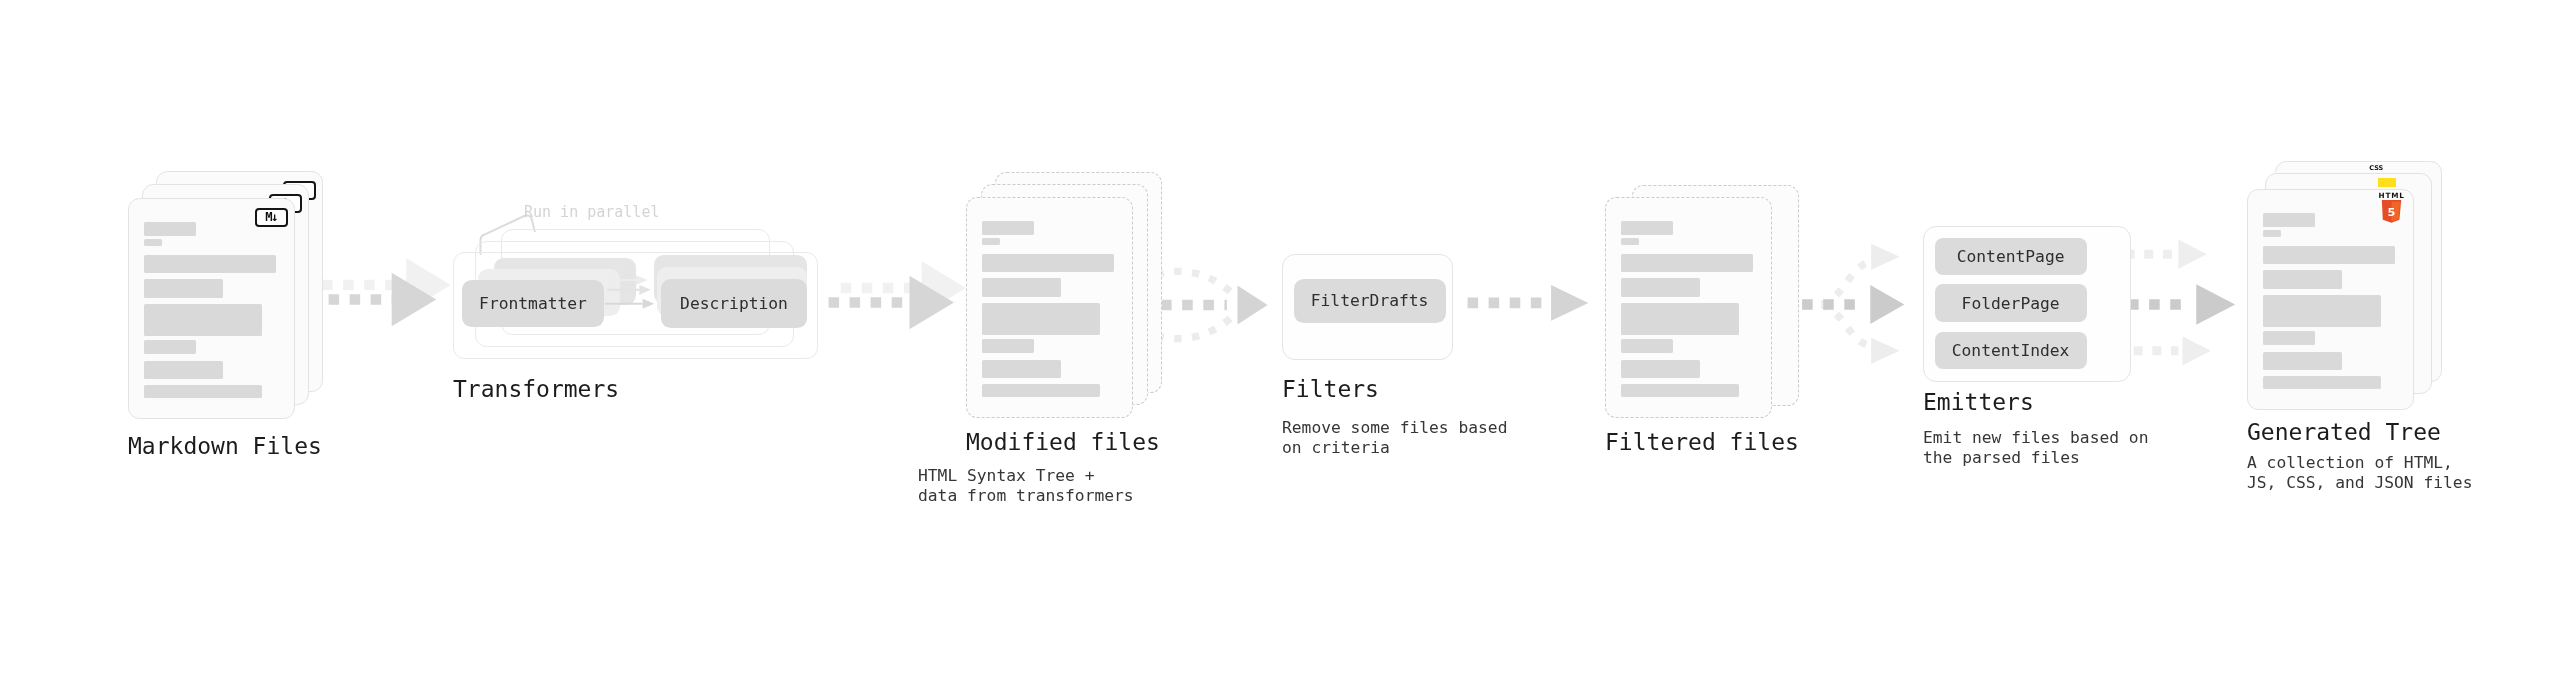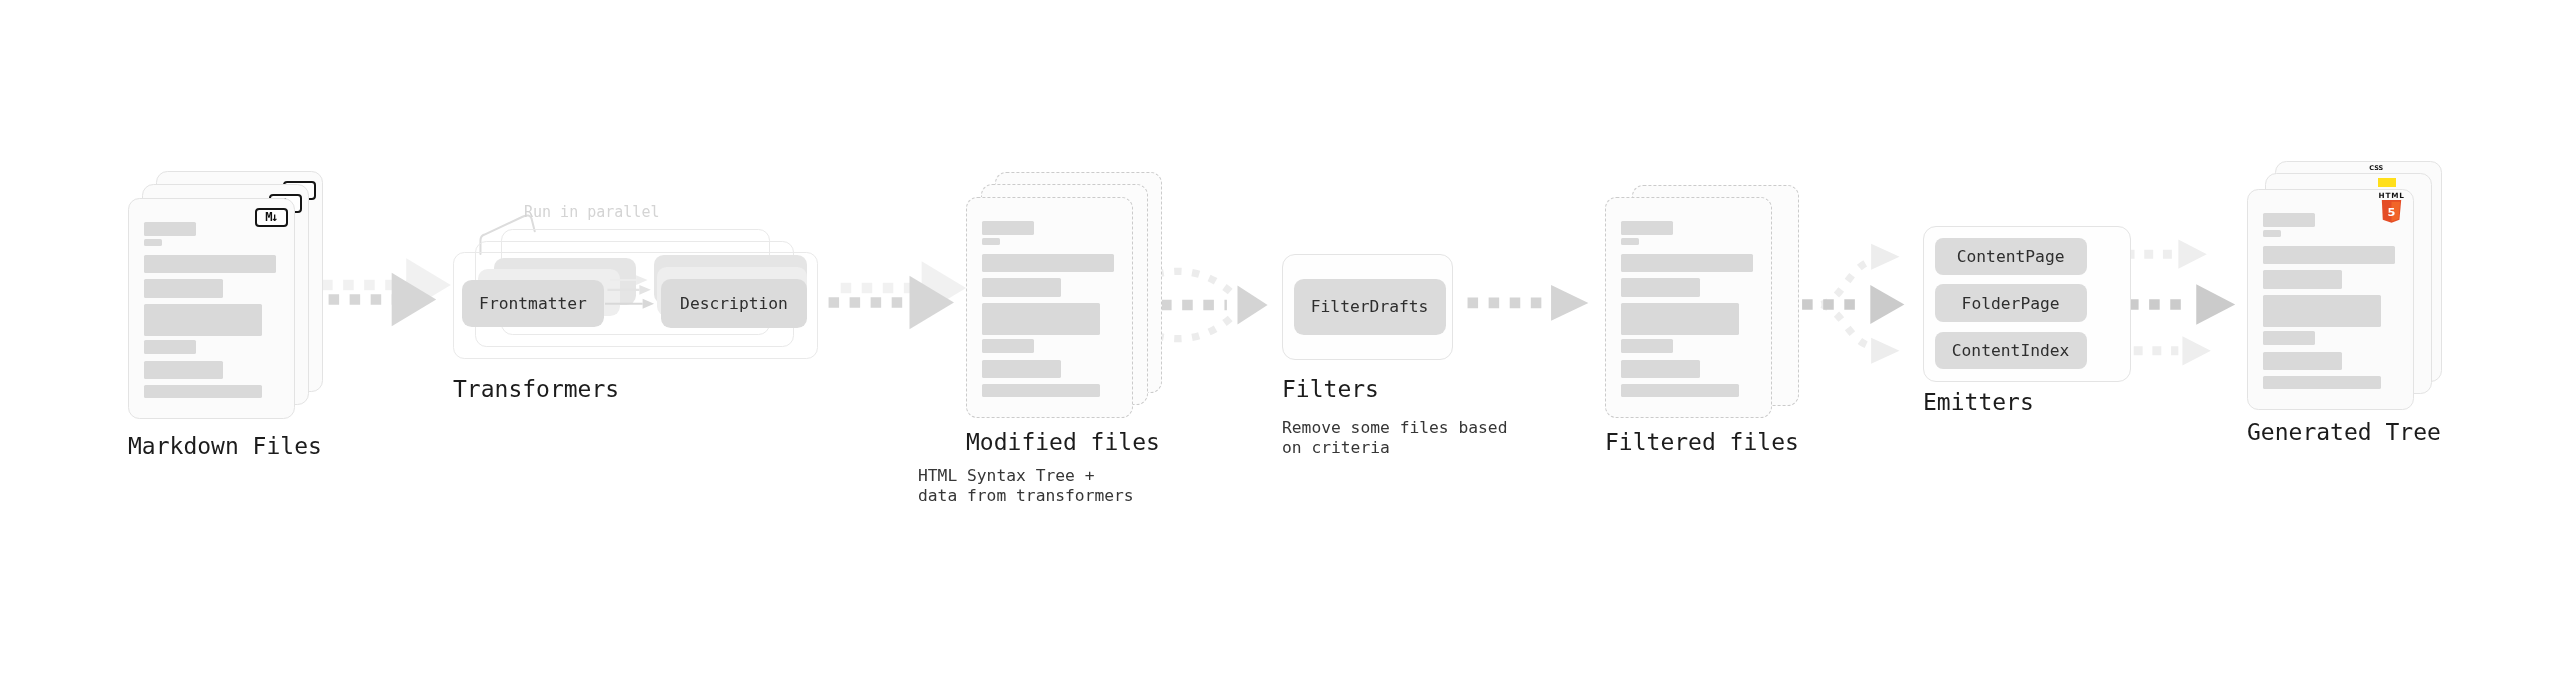"FilterDrafts" div.pill { height: 56px -> 44px }
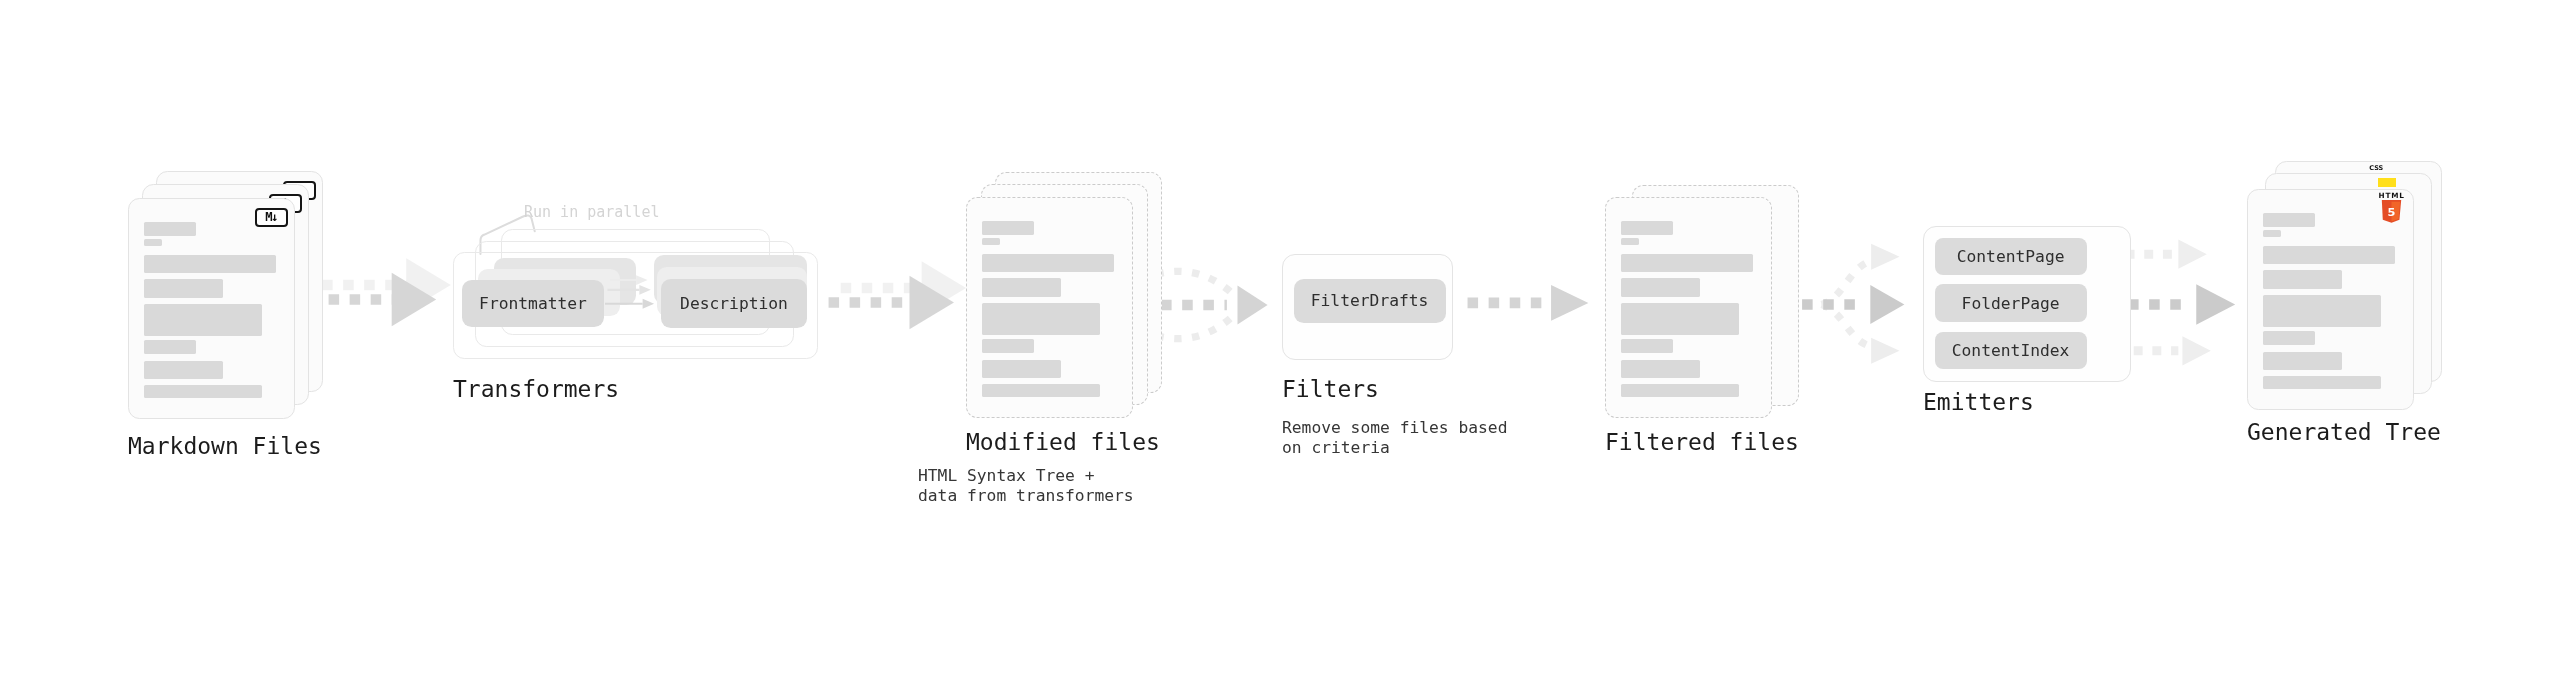"Emit new files based on" div.node-desc { html: none -> <div>Emit new files based on the parsed files</div> }
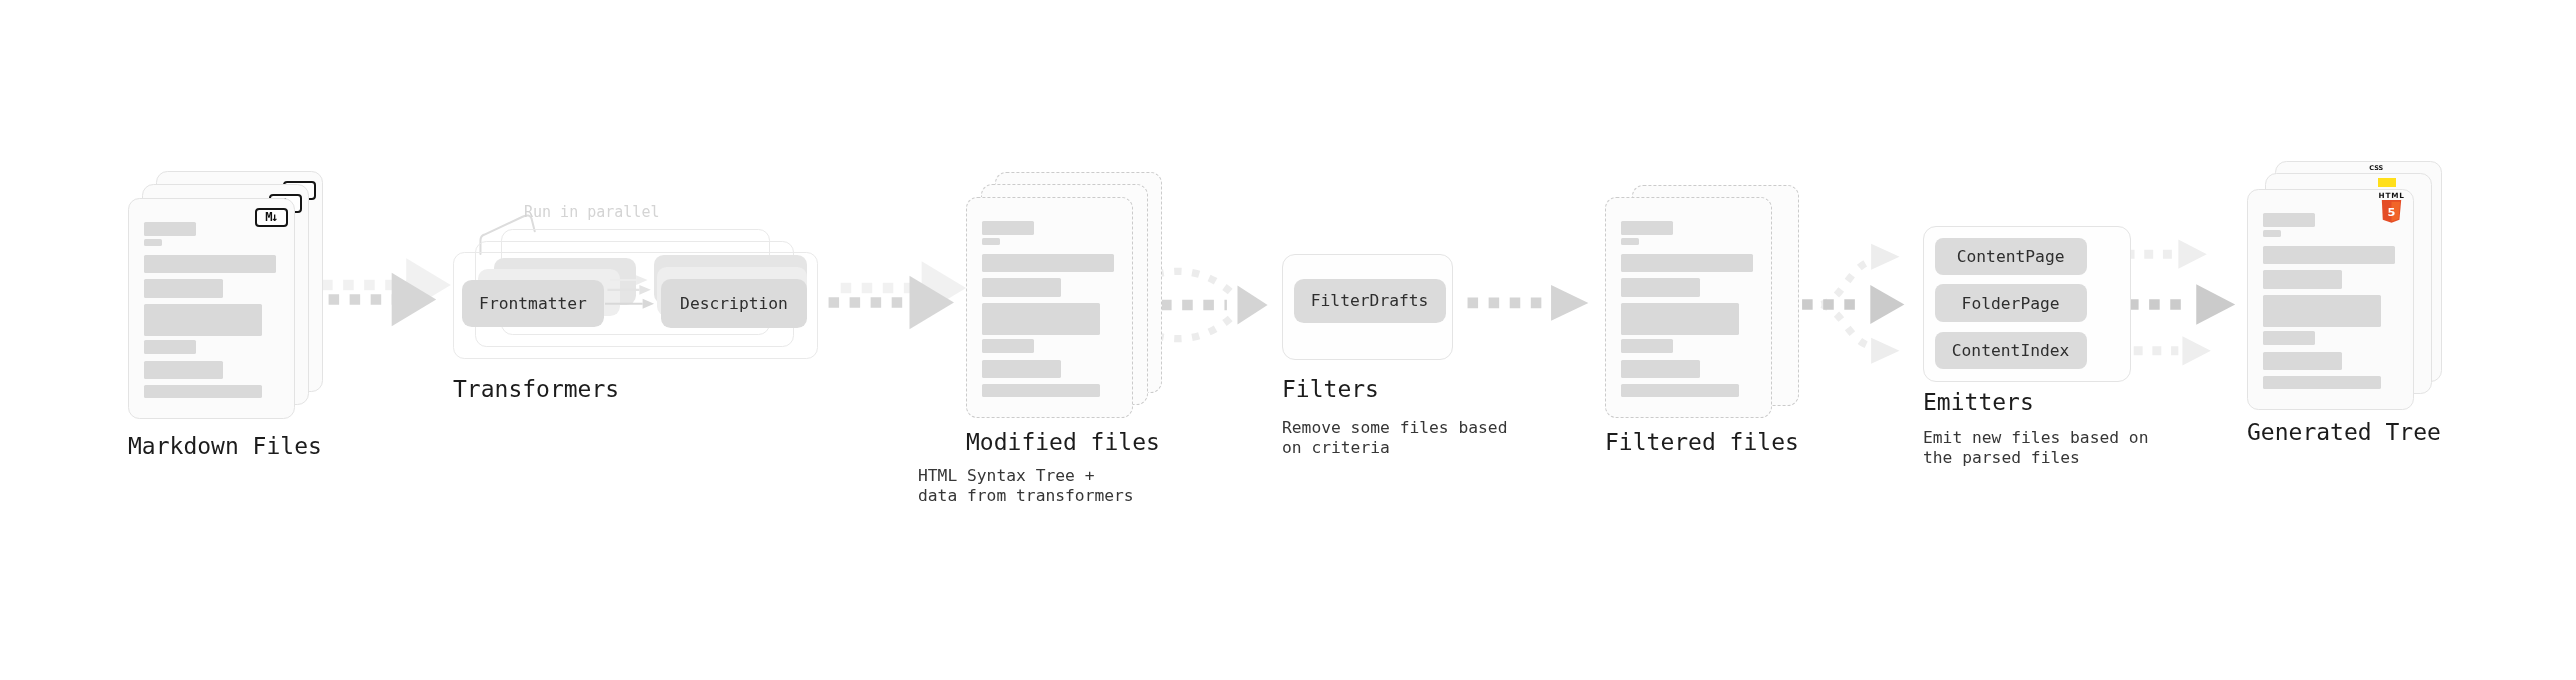"A collection of HTML," div.node-desc { html: none -> <div>A collection of HTML, JS, CSS, and JSON files</div> }
